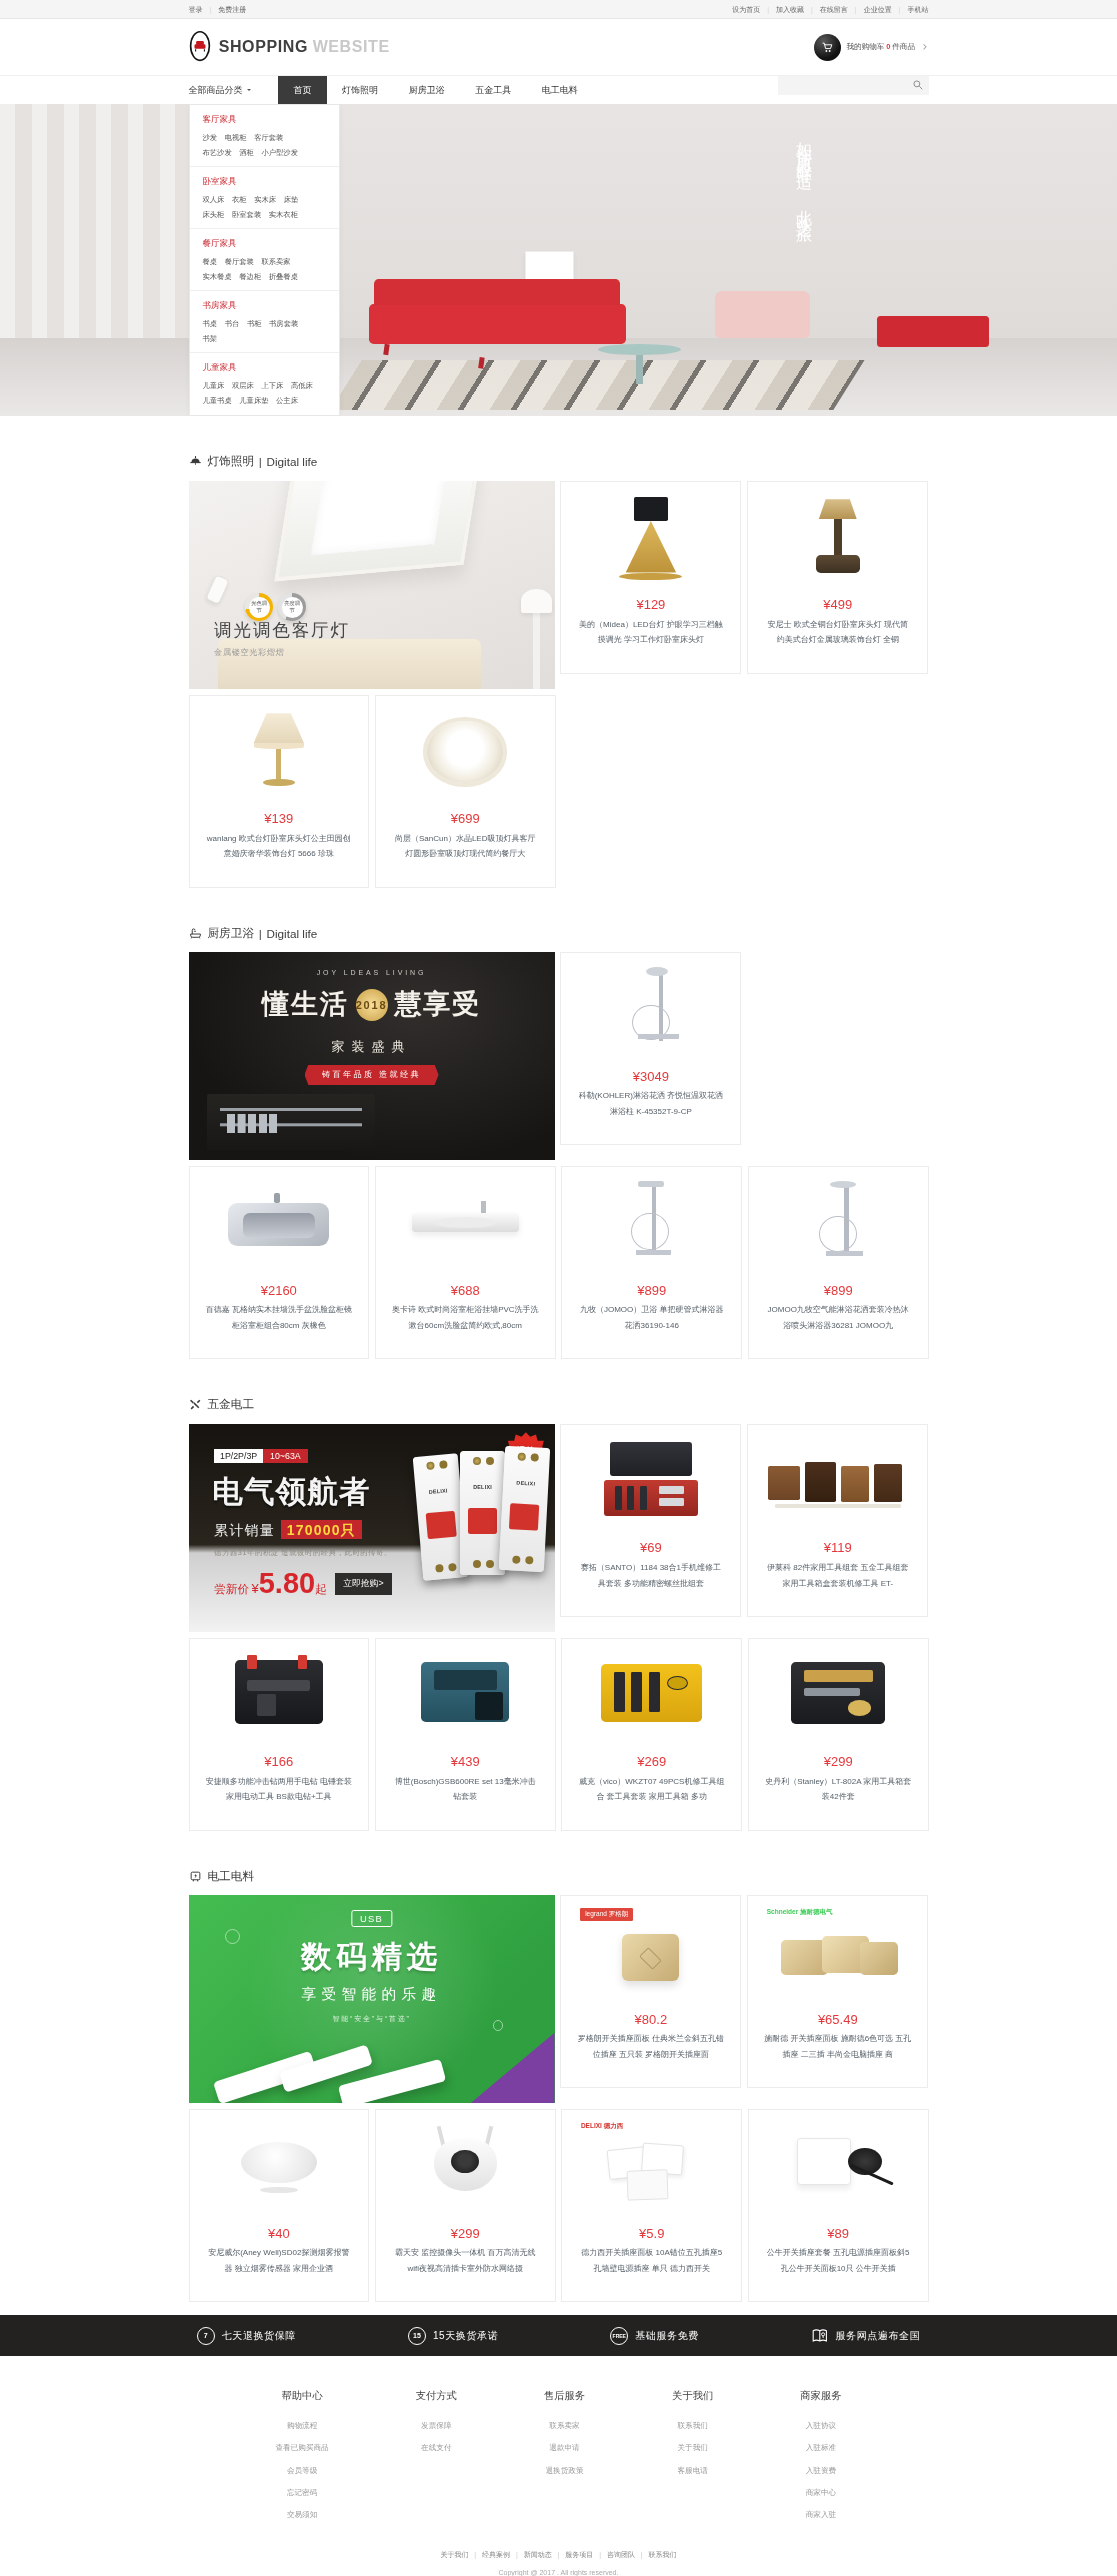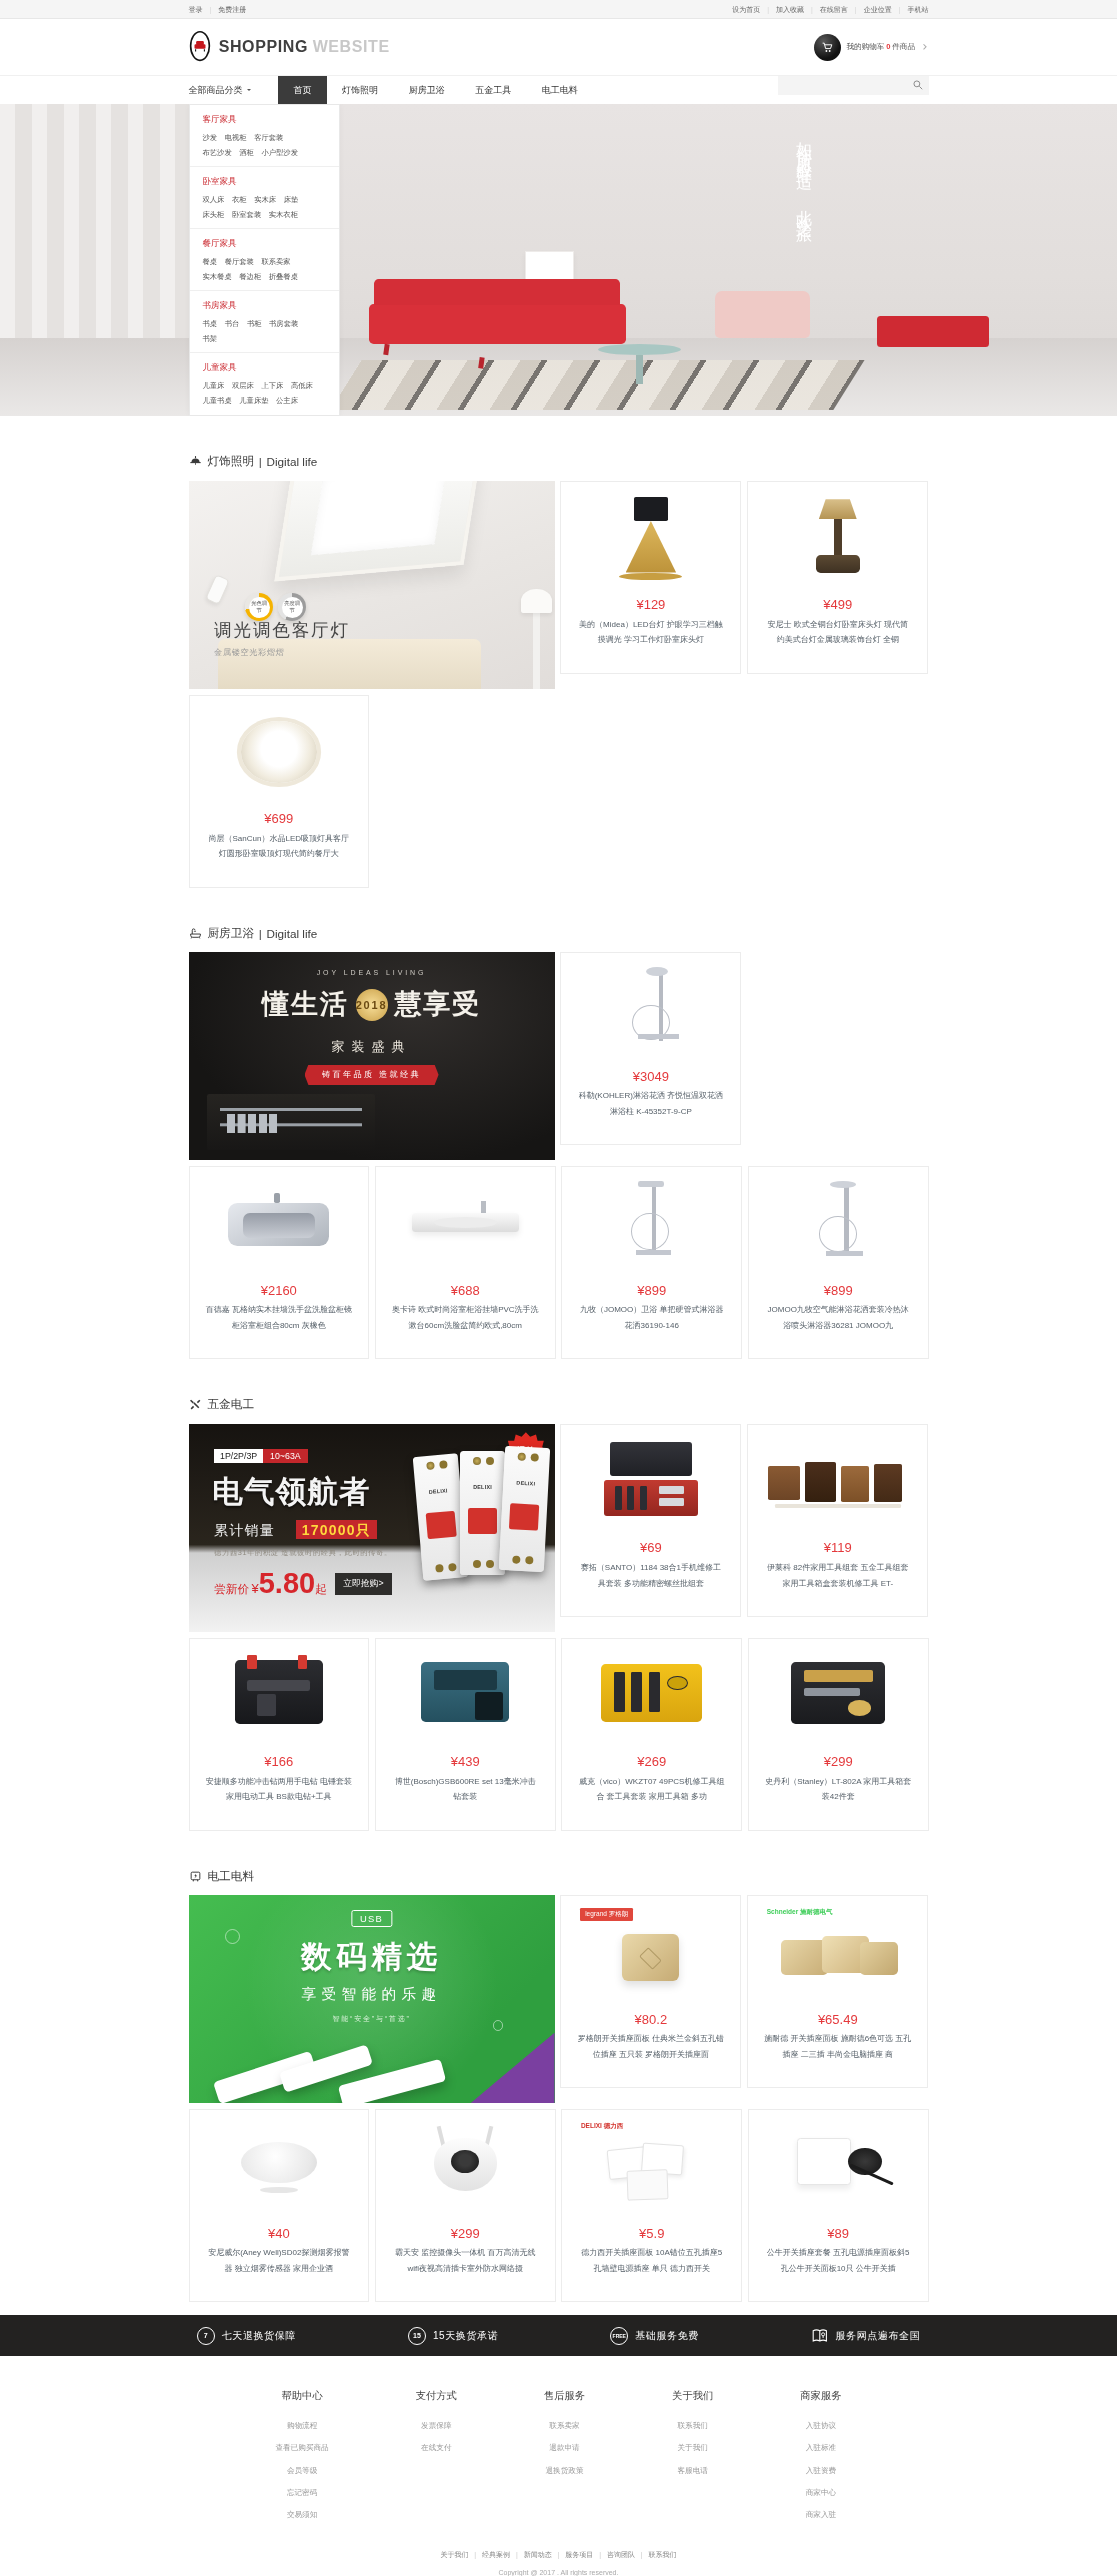"¥139" div.card { html: none -> <div> <div> <div></div> <div></div> <div></div> <div></div> </div> <div>¥139</div> <div>wanlang 欧式台灯卧室床头灯公主田园创意婚庆奢华装饰台灯 5666 珍珠</div> </div> }
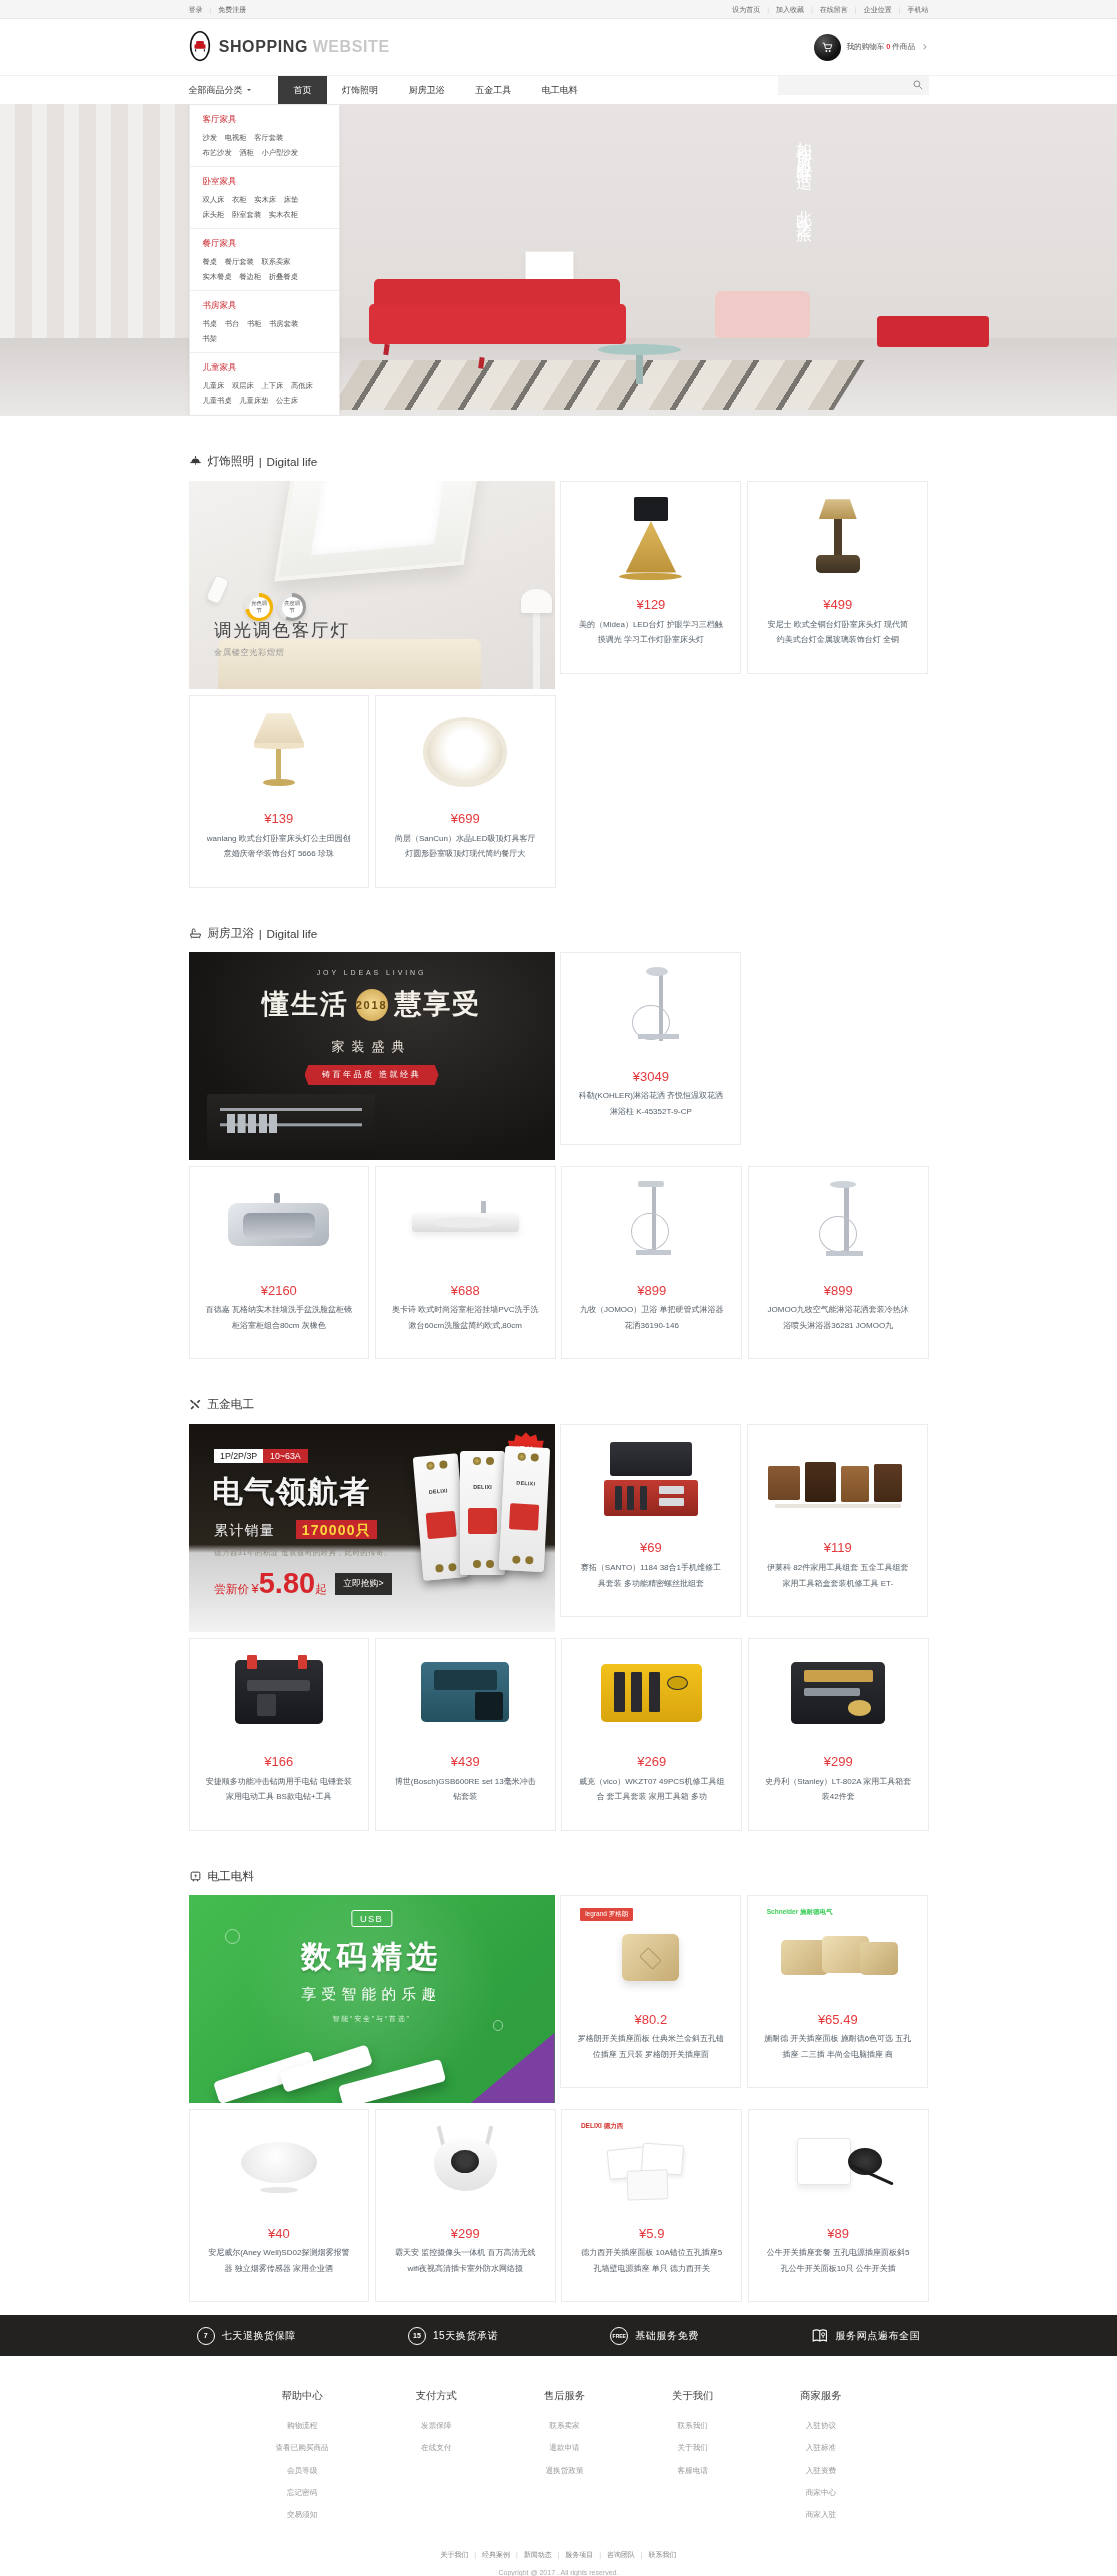"170000只" .p3-sales-v { margin-left: 21px -> 6px }
